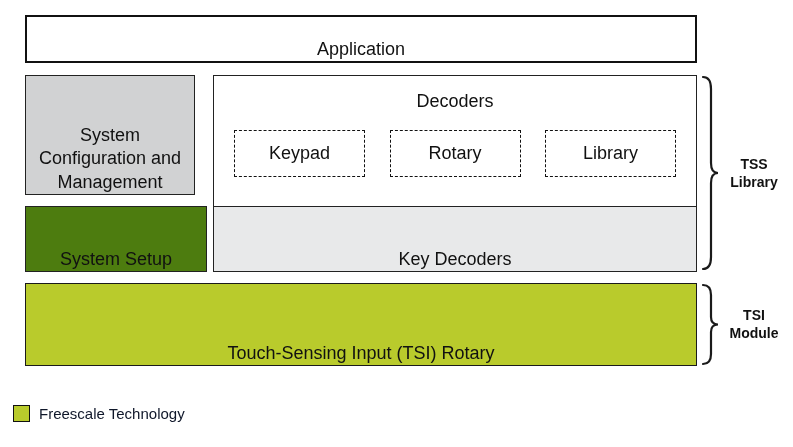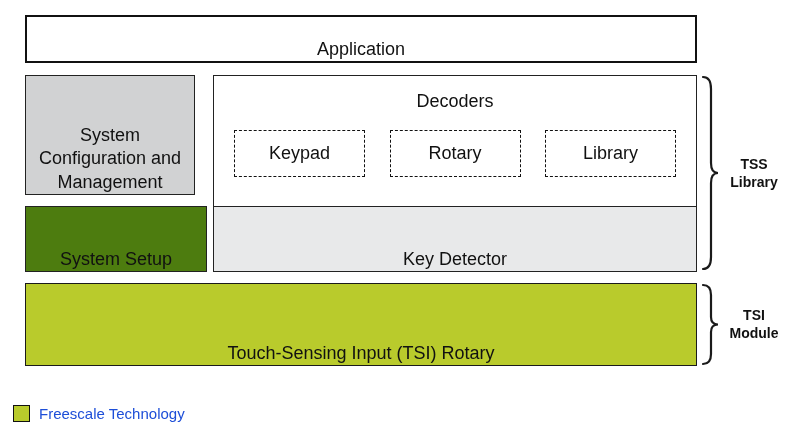"Key Detector" span { text: Detector -> Decoders }
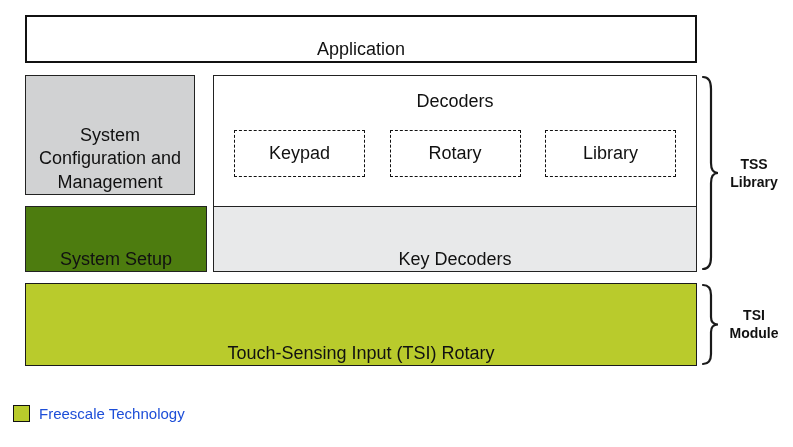"Freescale Technology" .legend-label { color: #1d4ed8 -> #0f172a }
